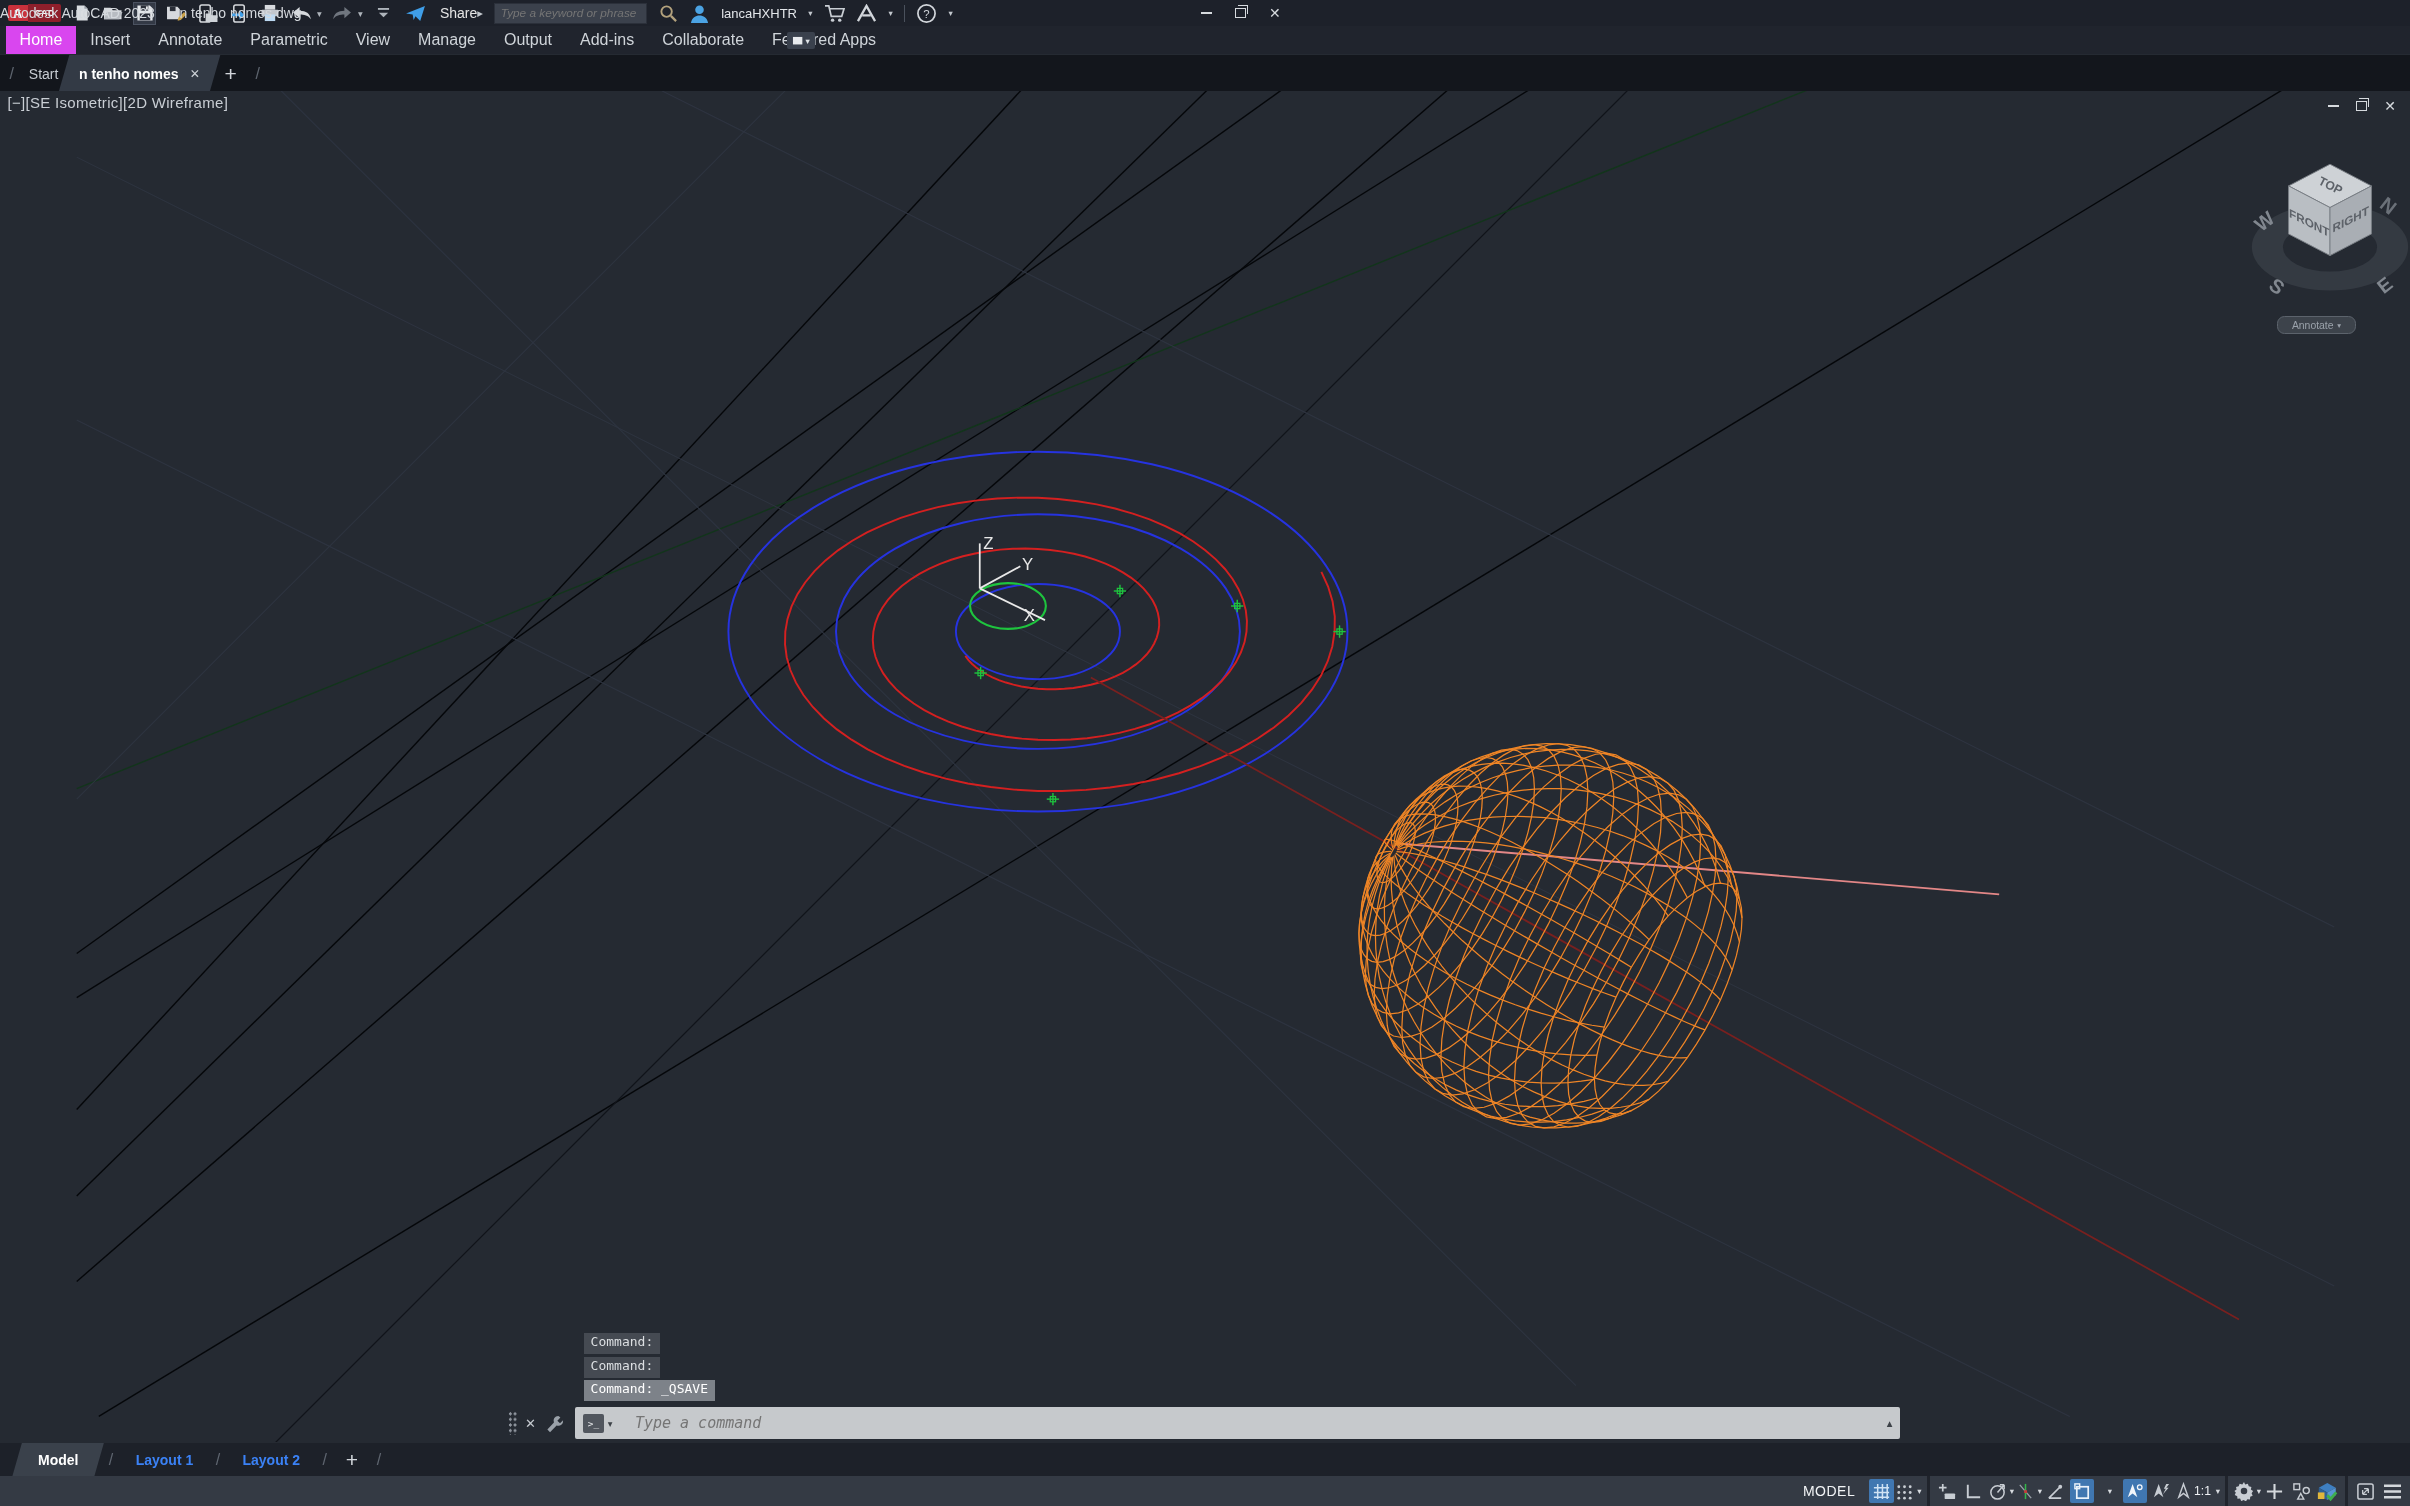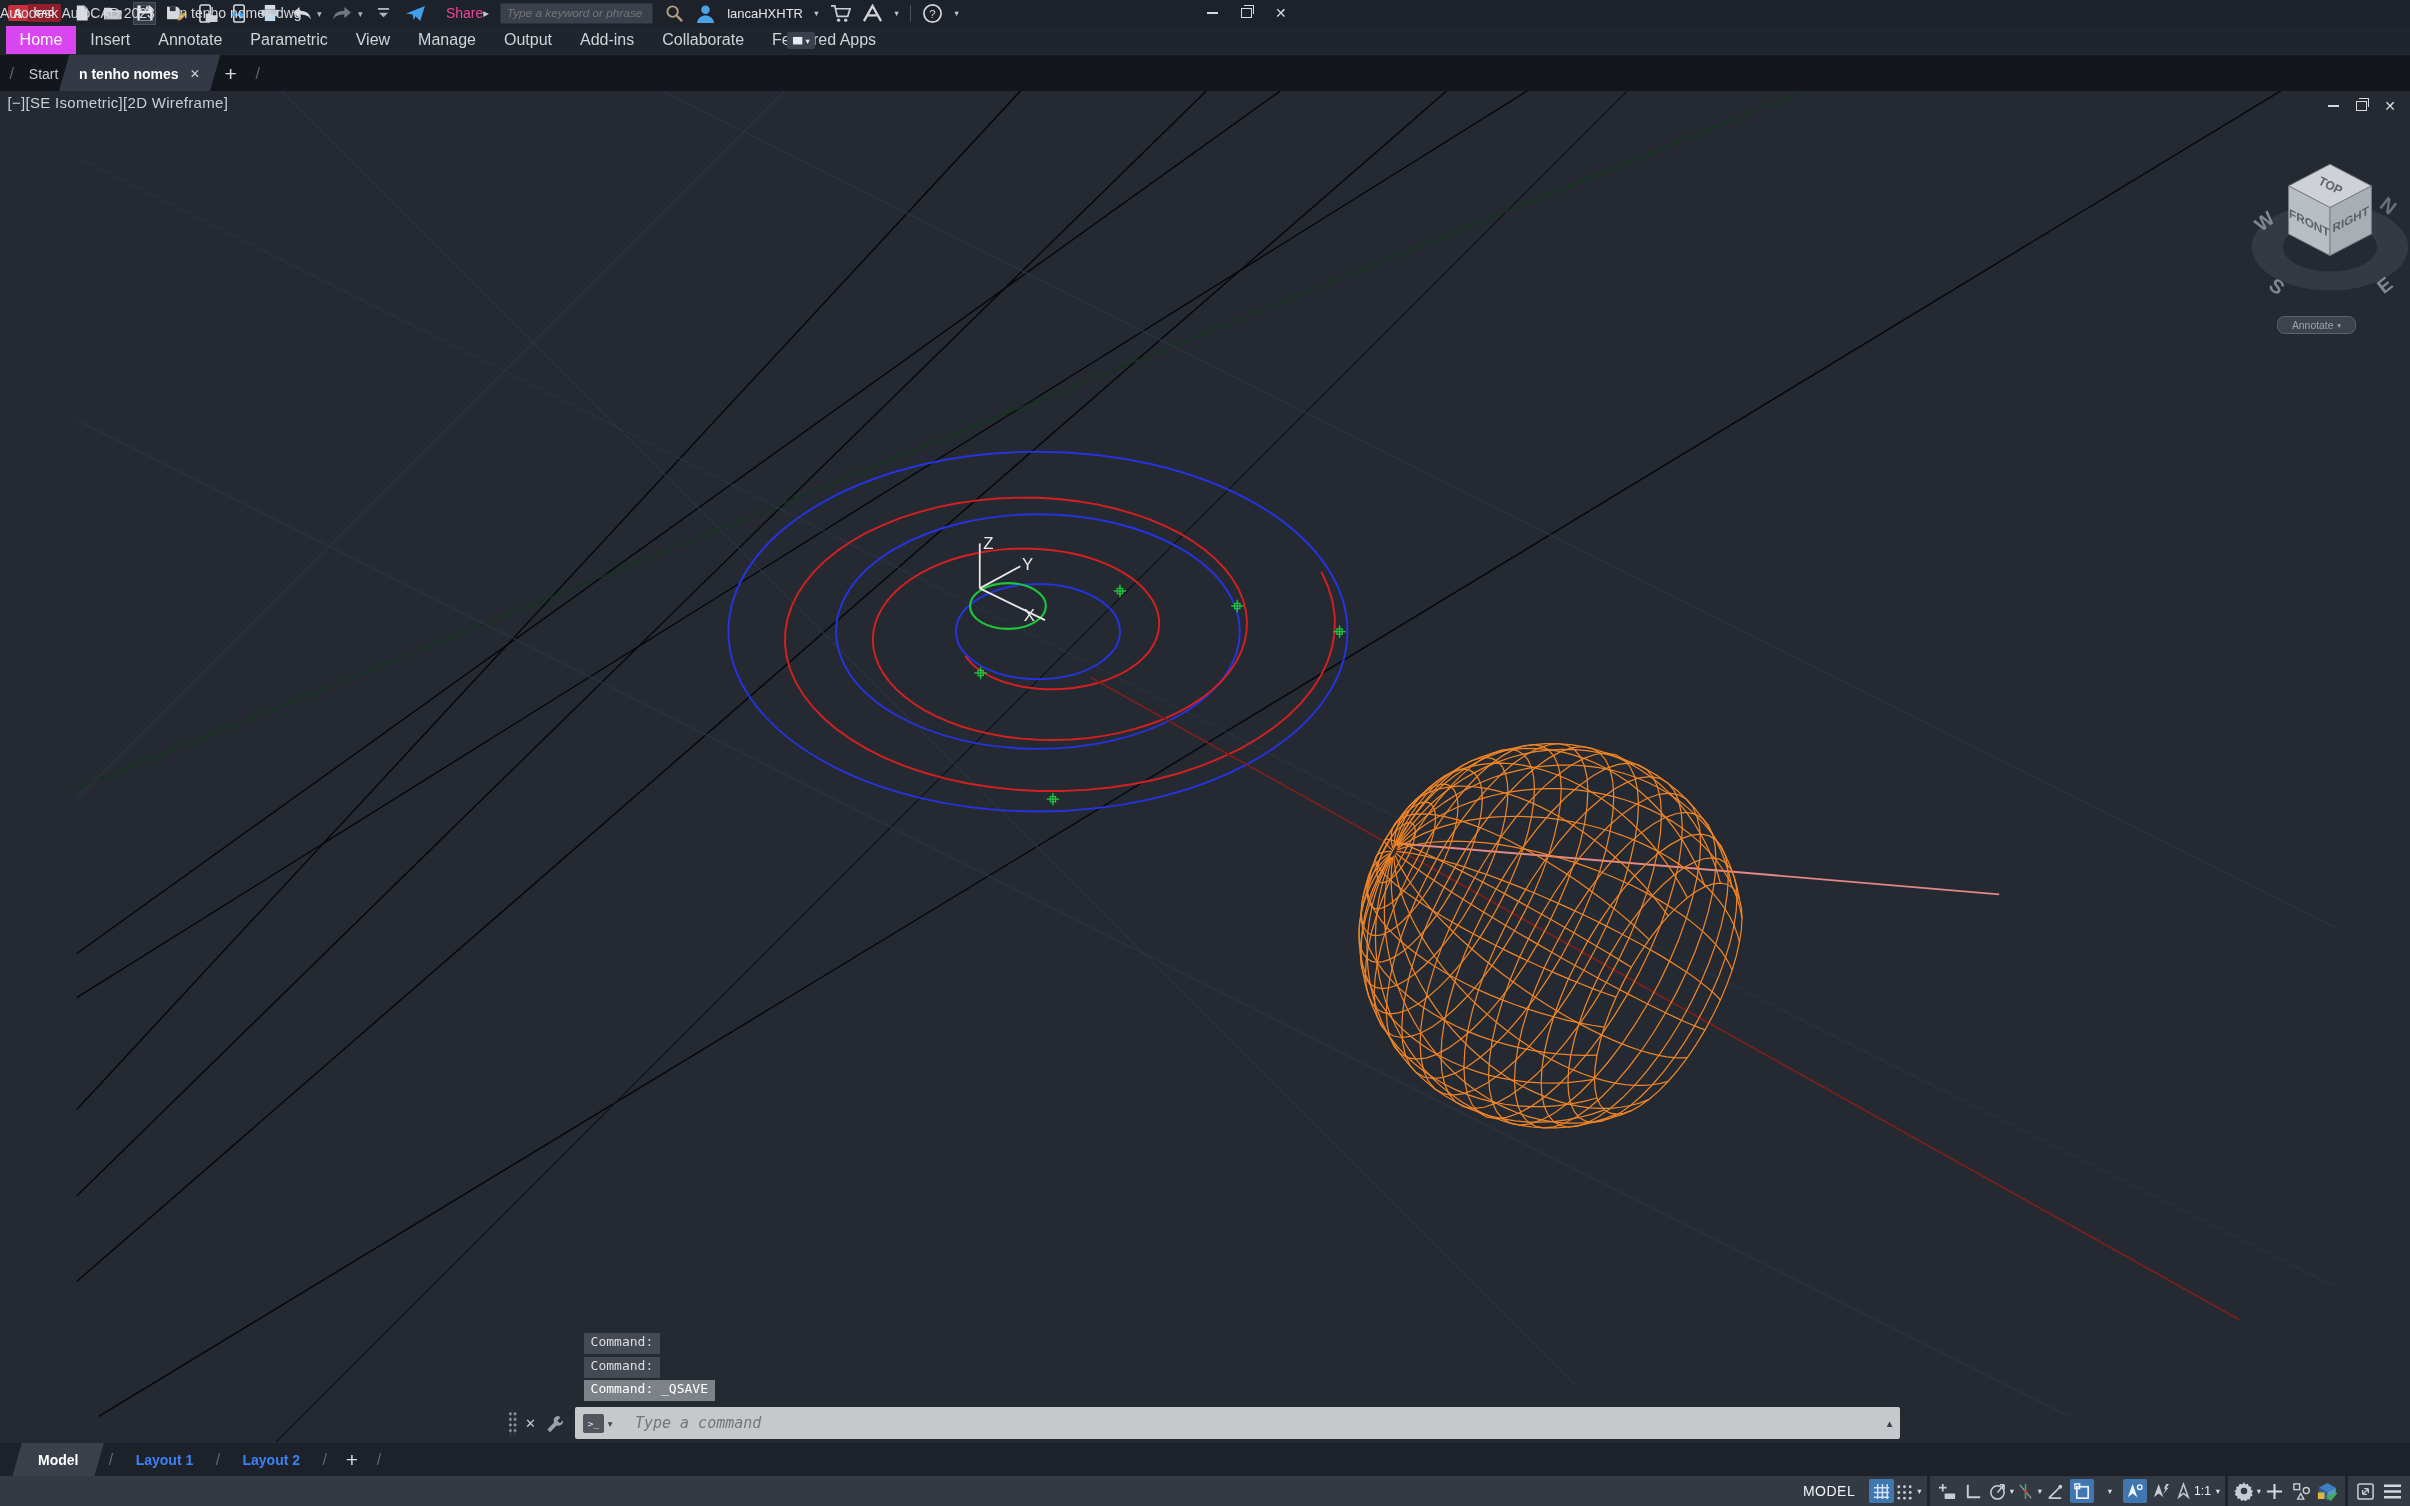"Share" .share { color: #ec4899 -> #e5e5e5; margin-left: 10px -> 4px }
